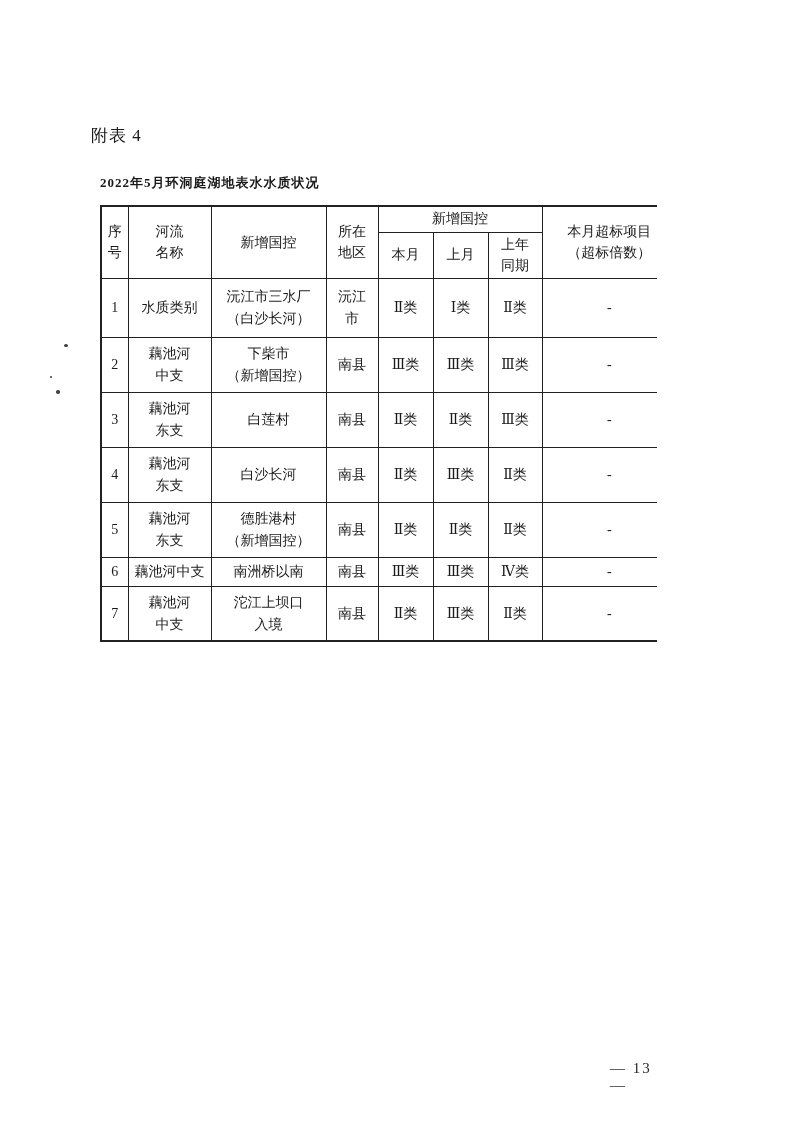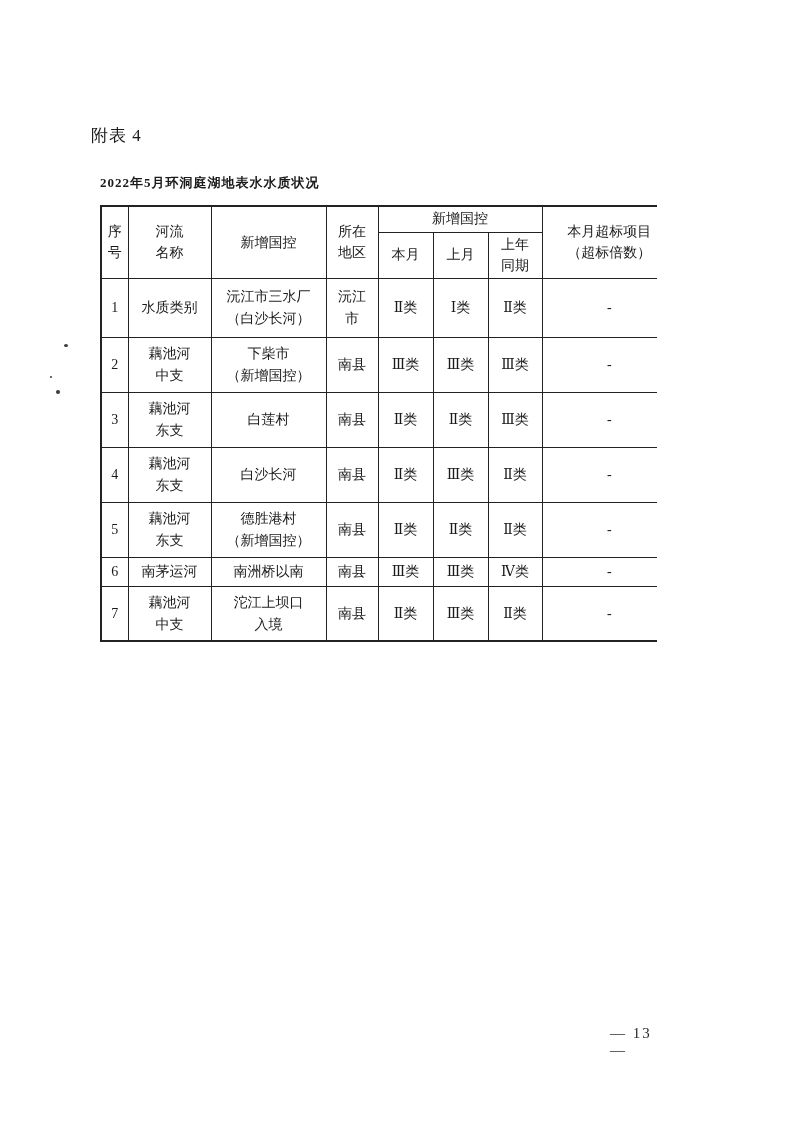"南茅运河" td { text: 南茅运河 -> 藕池河中支 }
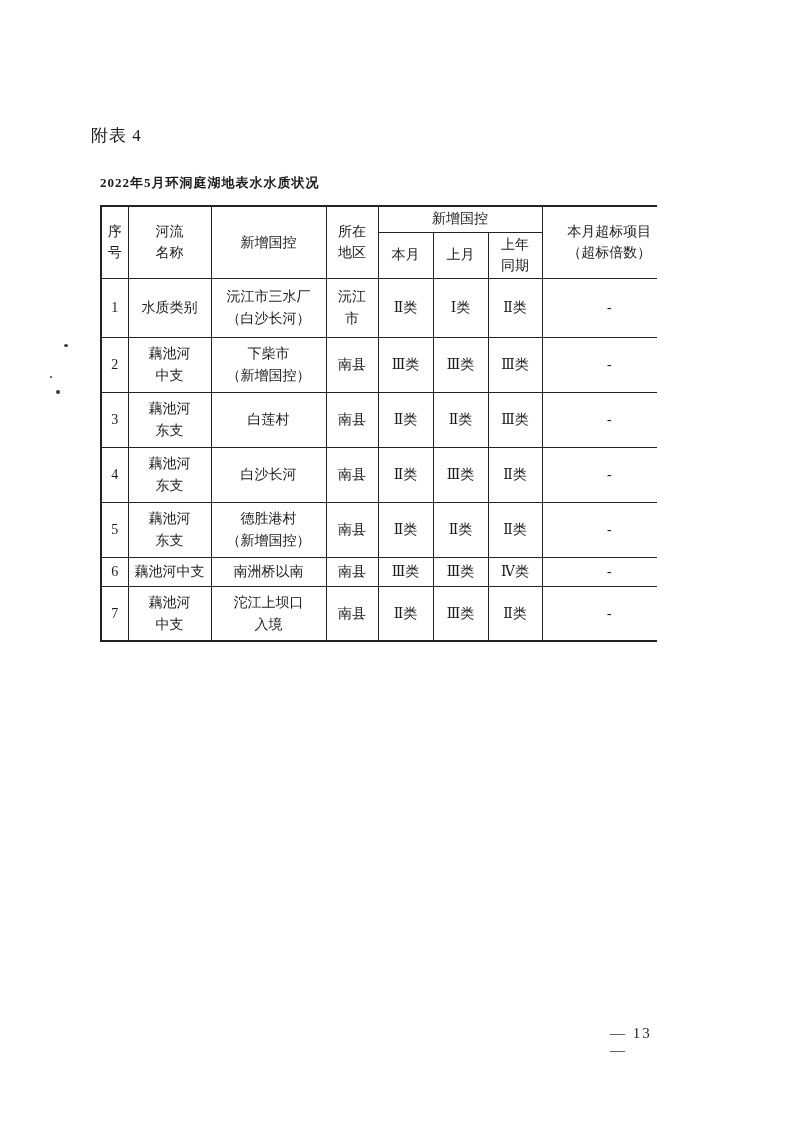"— 13 —" .pageno { top: 1025px -> 1060px }
